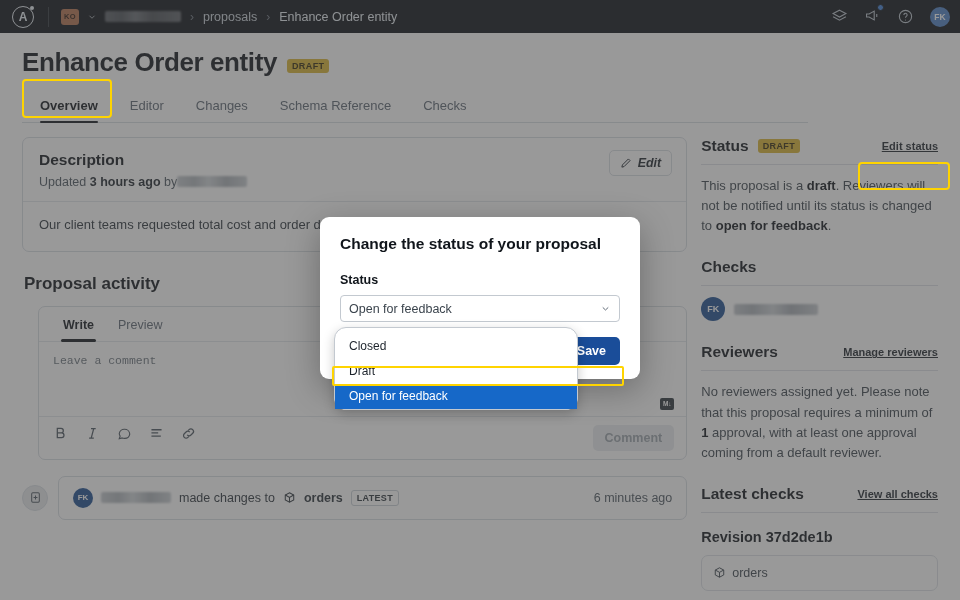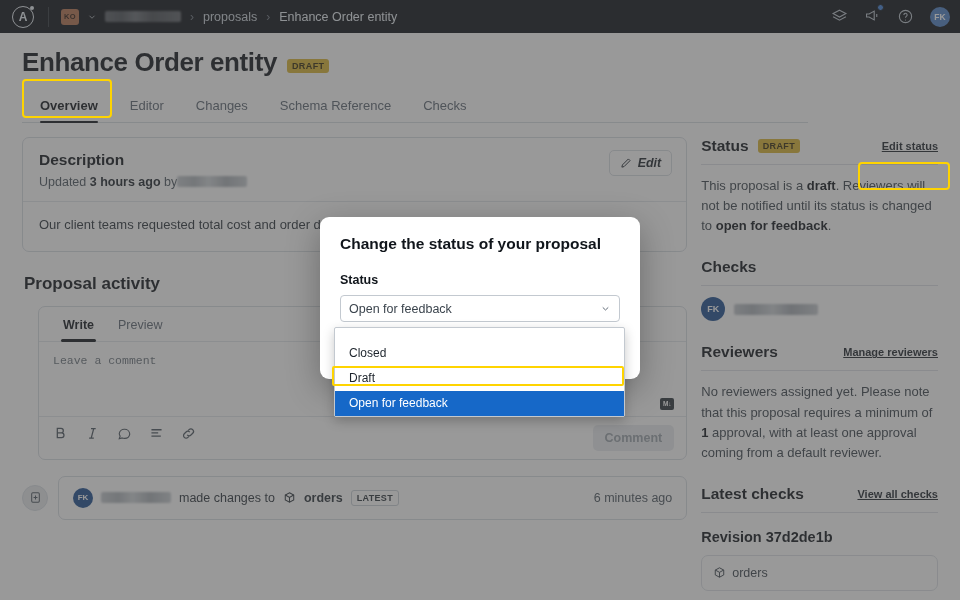"Closed" .dropdown { border-radius: 2px -> 12px; padding: 13px 0 0 0 -> 6px 0 0 0; width: 291px -> 244px }
